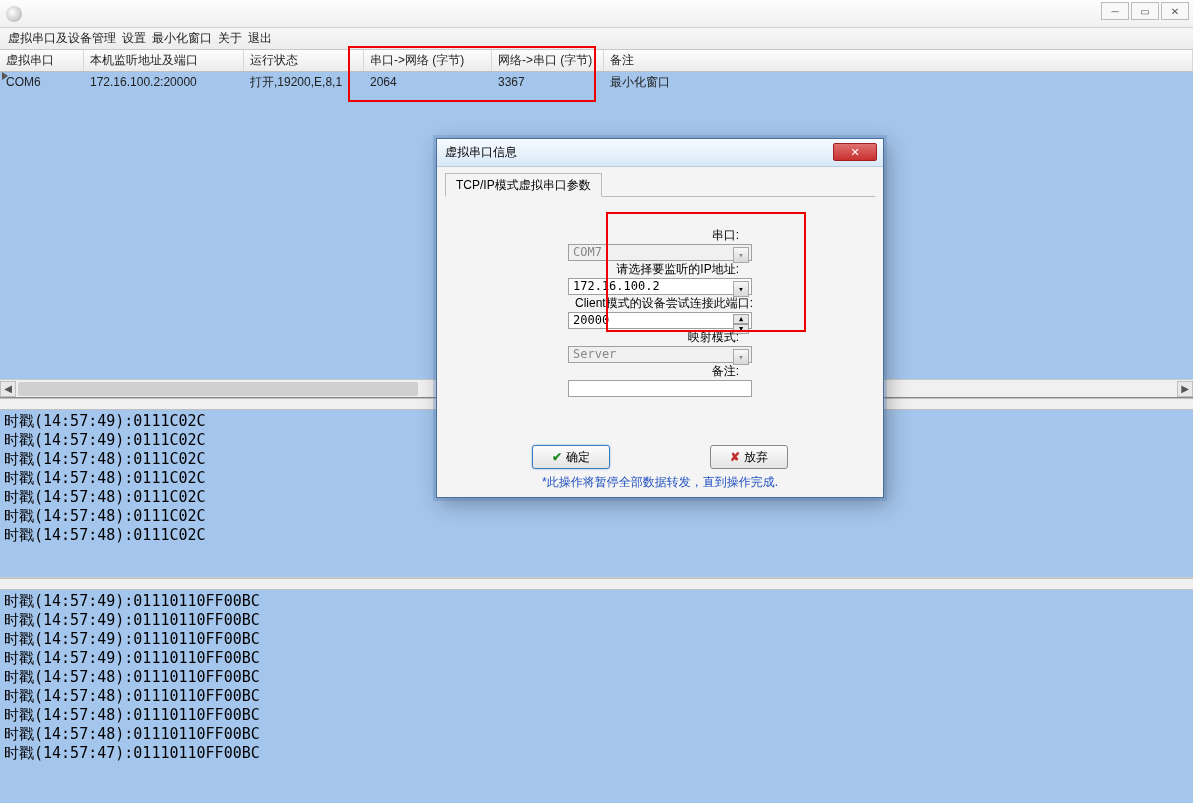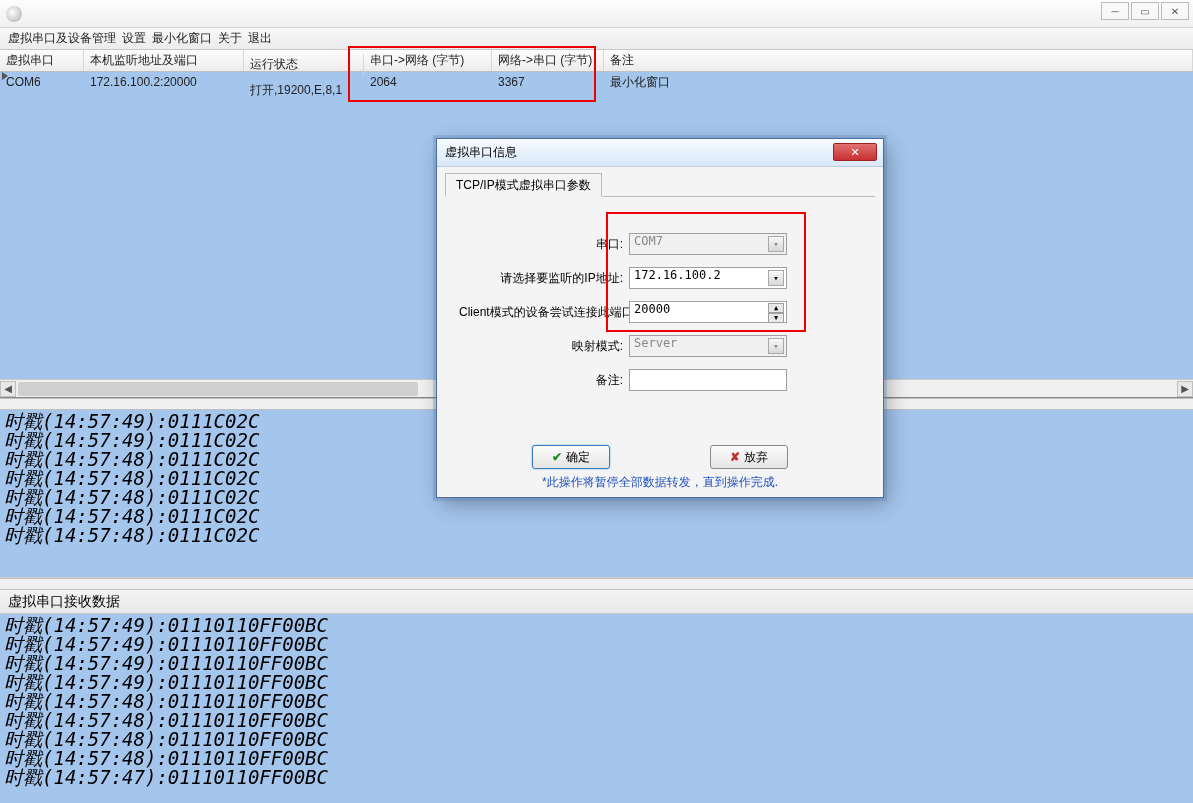"运行状态" .col-status { margin-top: 8px -> none }
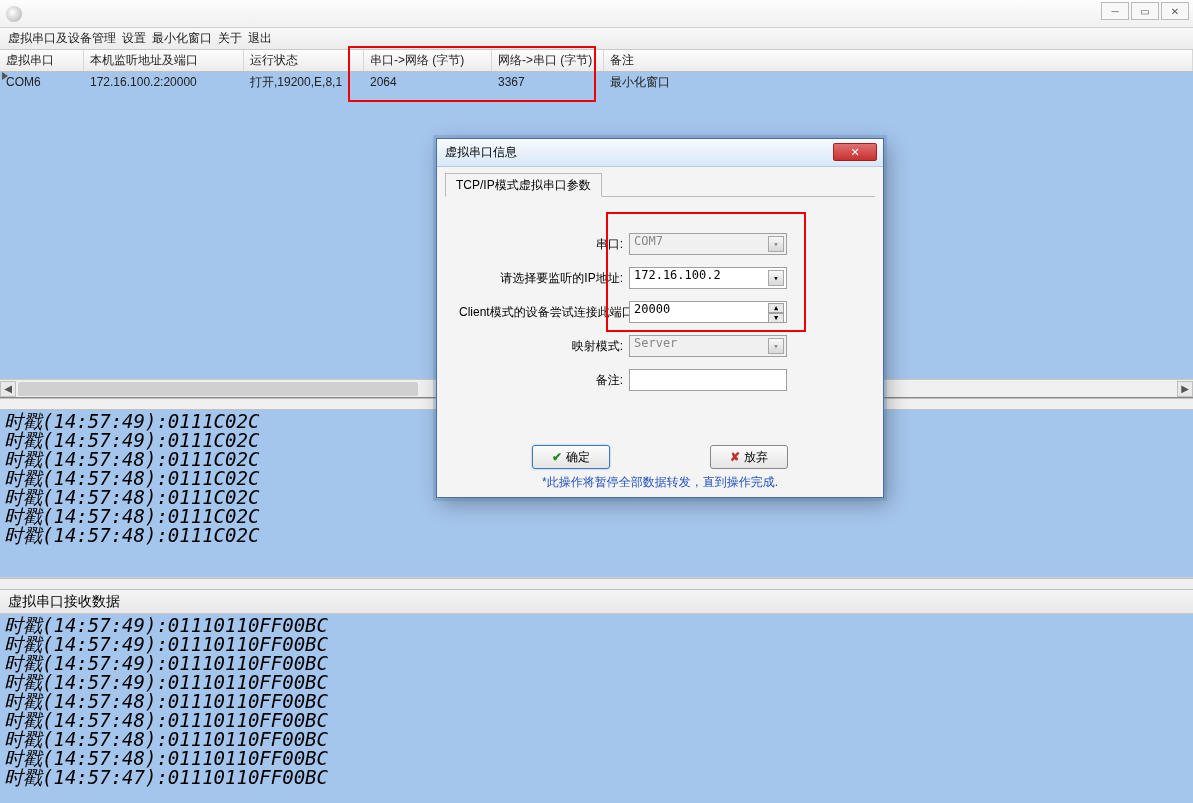"串口" .form-row { flex-direction: none -> column }
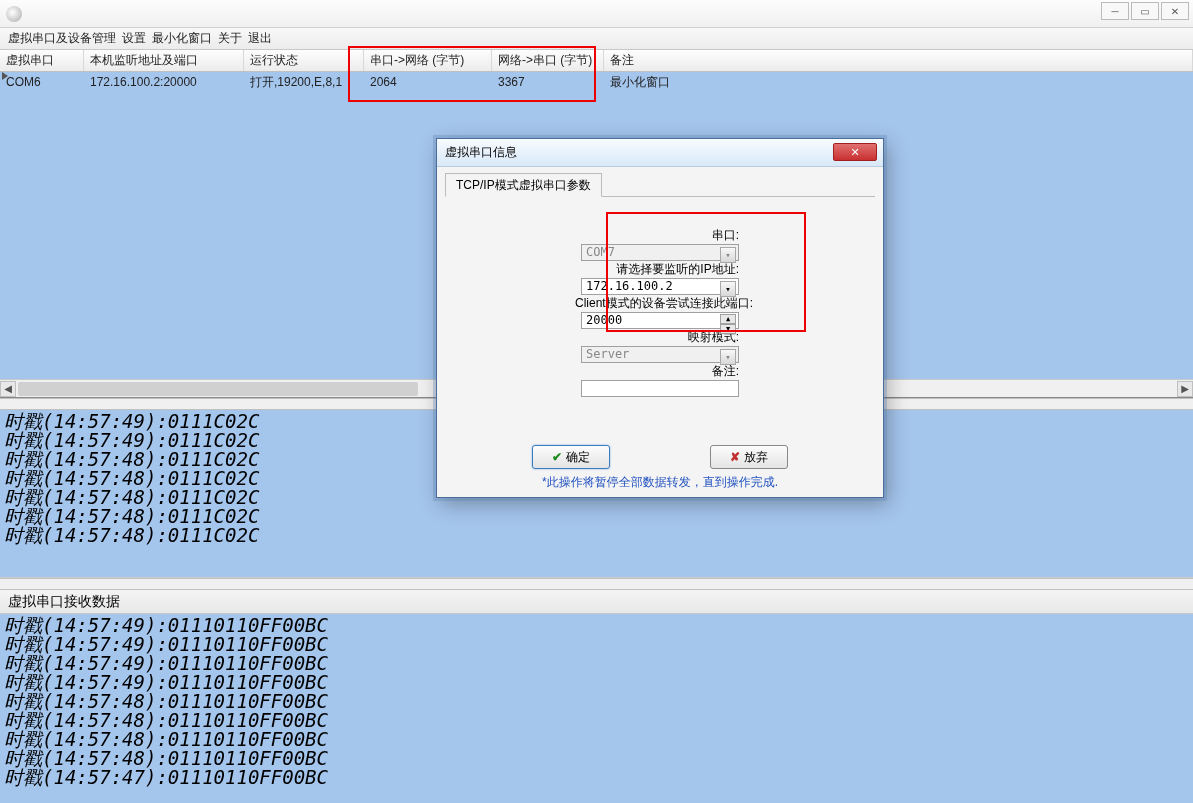"COM7" .form-input, .form-select { width: 158px -> 184px }
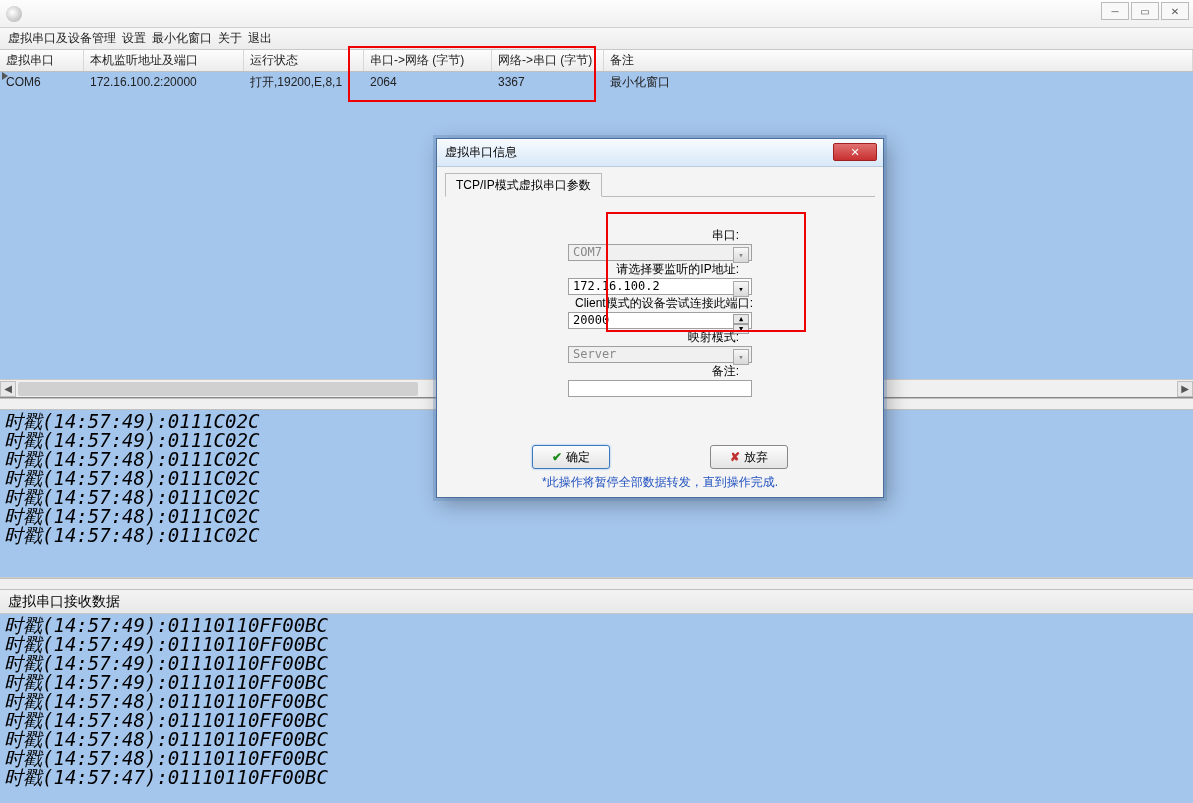"时戳(14:57:49):0111C02C" .log-lines { font-size: 19px -> 15px; font-style: italic -> none }
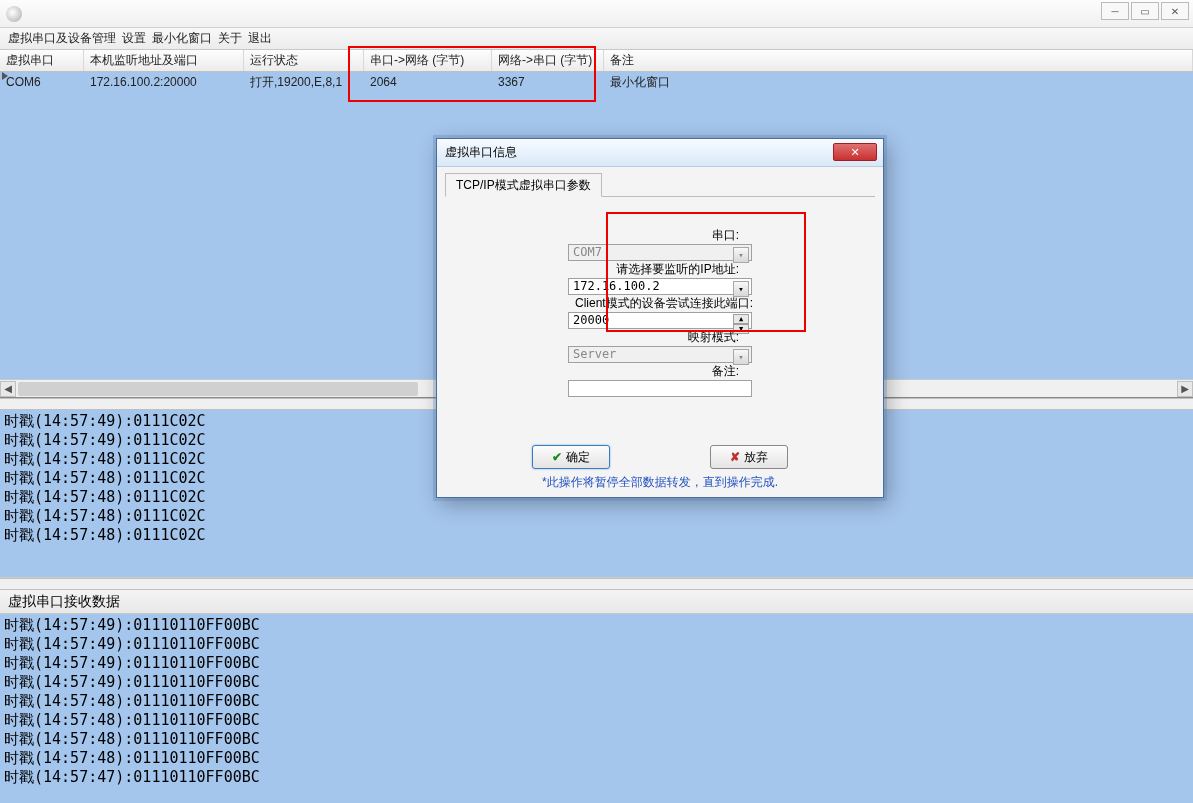"虚拟串口接收数据" div.log-header { html: <div>虚拟串口接收数据</div> -> none }
